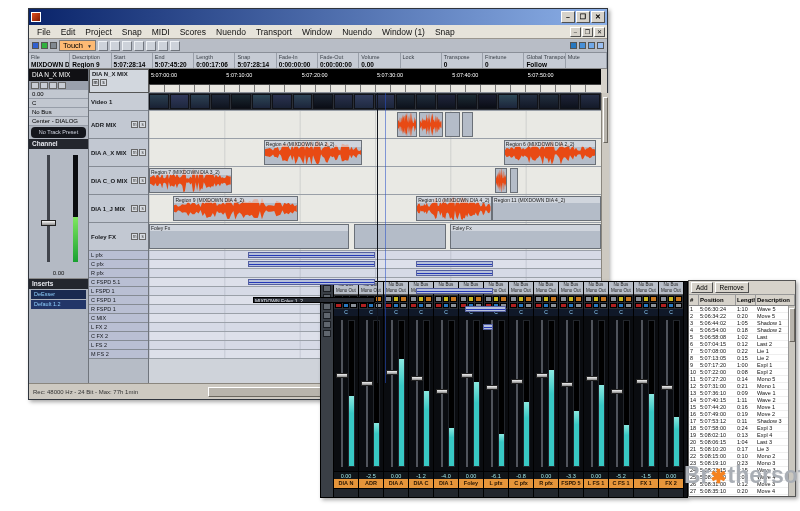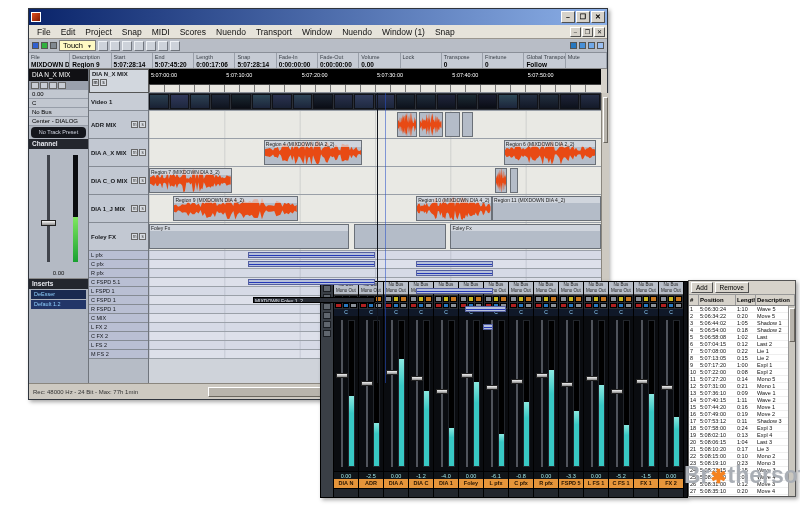"Touch" .combo { background: #fef9c3 -> #fdba74 }
